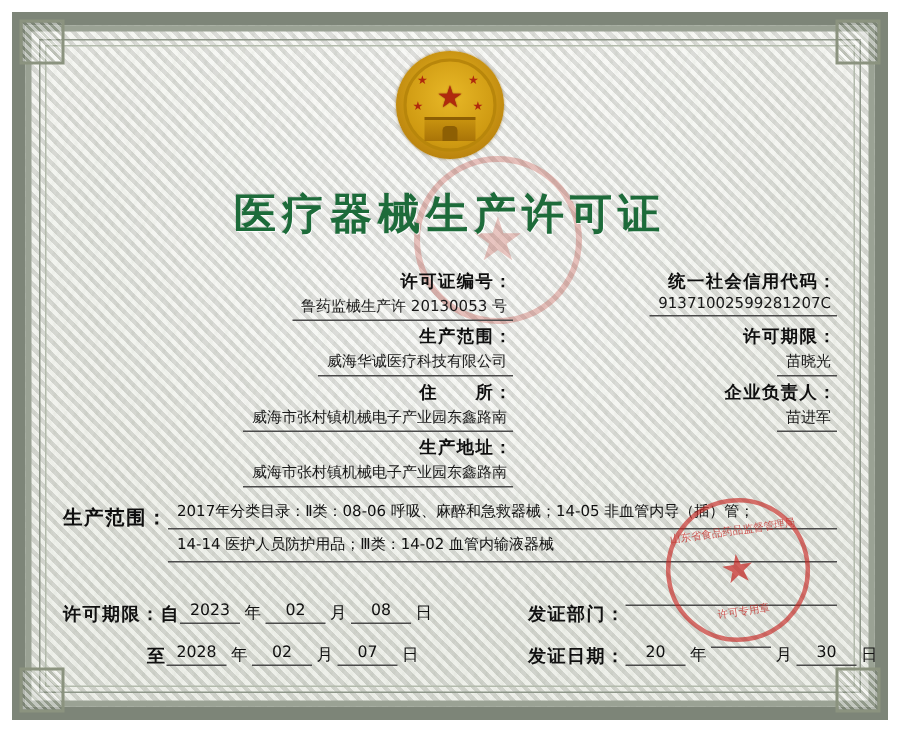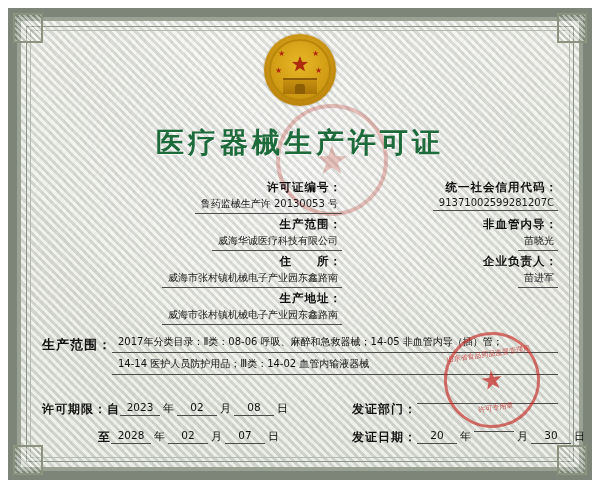"非血管内导：" div.lbl { text: 非血管内导 -> 许可期限 }
